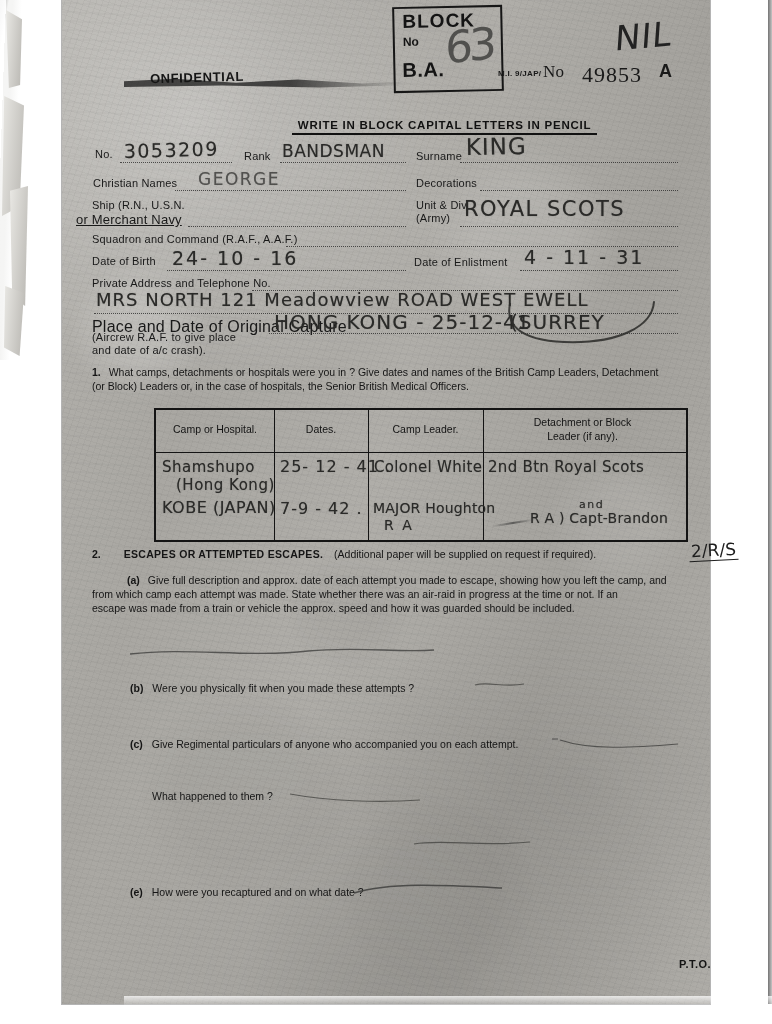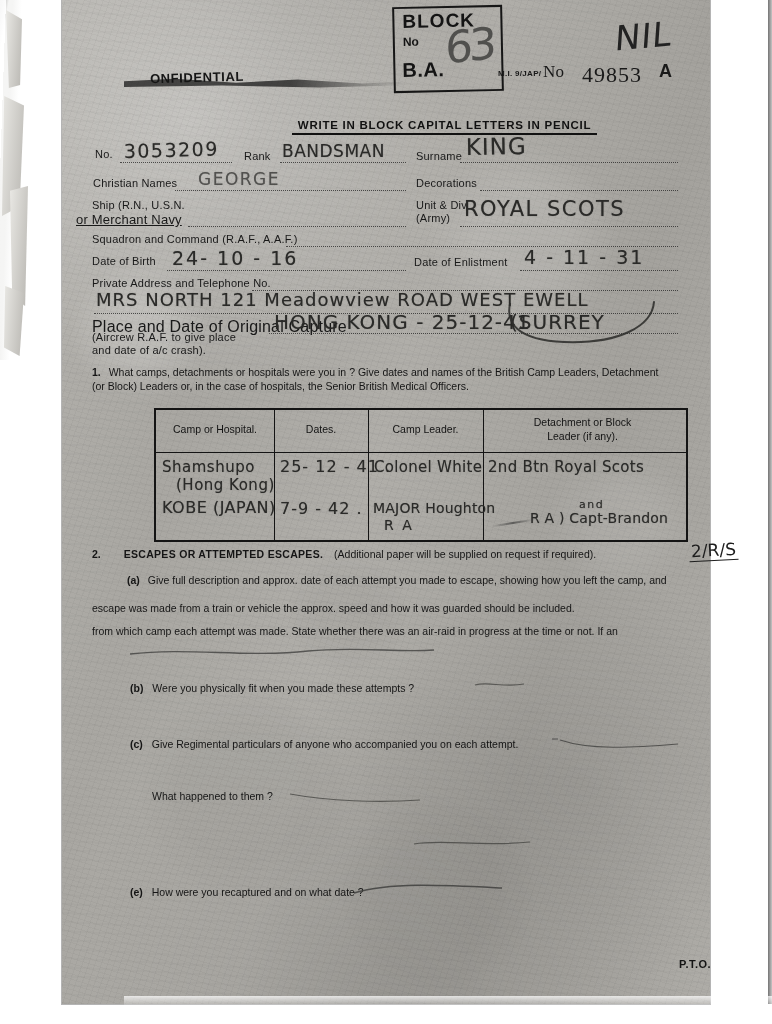"from which camp each attempt" div.q { margin-top: 37px -> none }
